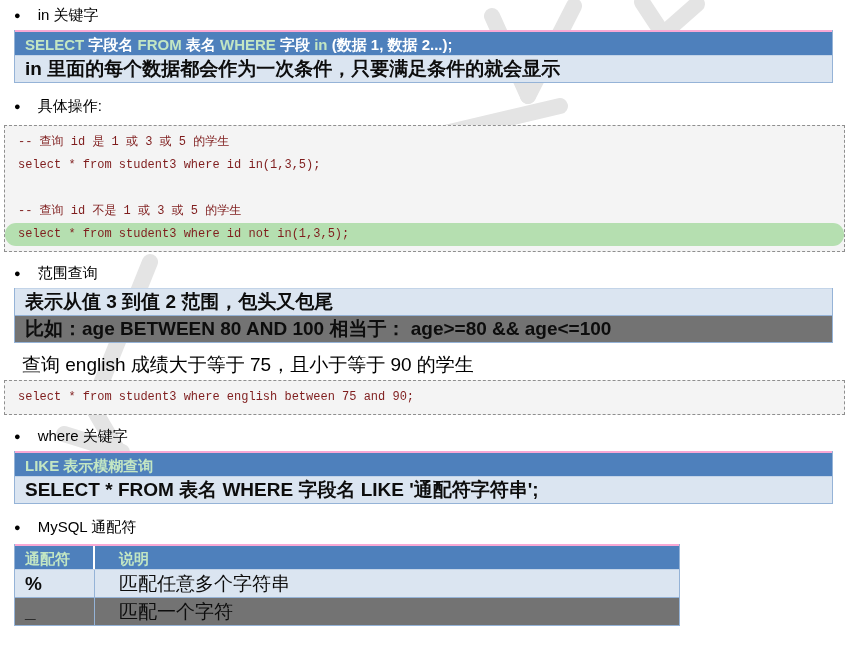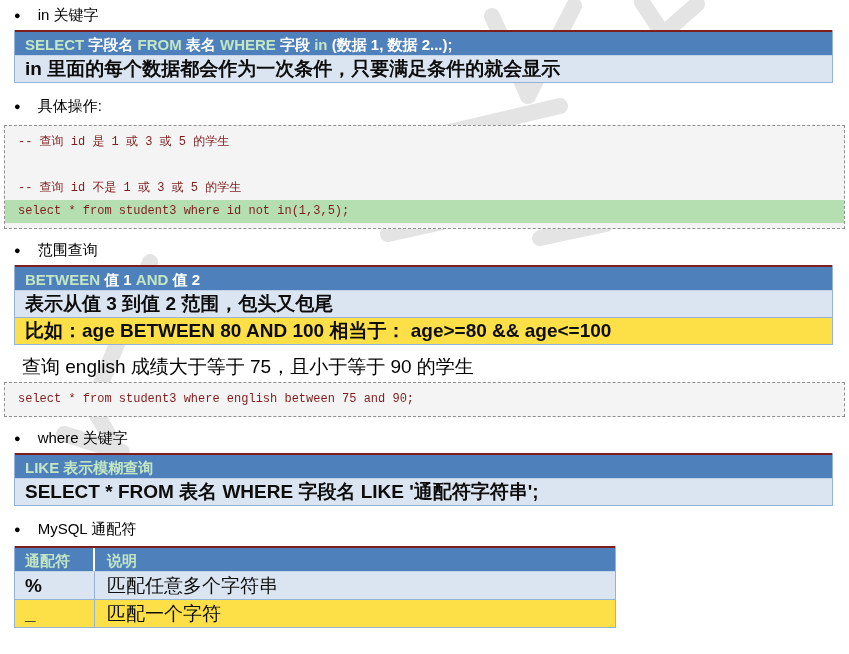"SELECT 字段名 FROM 表名 WHERE" .thead { border-top: 2px solid #7f1d1d -> 2px solid #f9a8d4 }
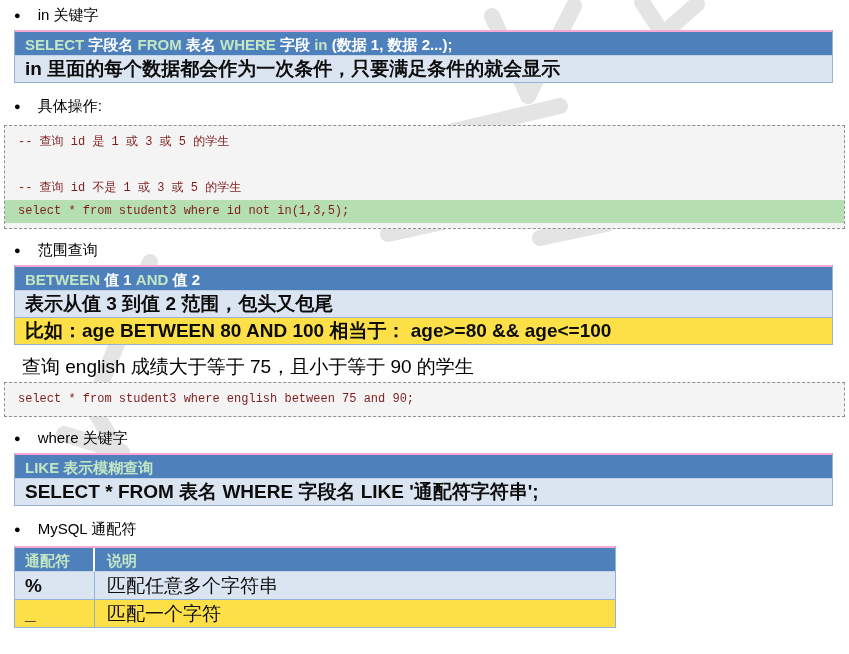"select * from student3 where id in(1,3,5);" div.code-line { html: none -> <div>select * from student3 where id in(1,3,5);</div> }
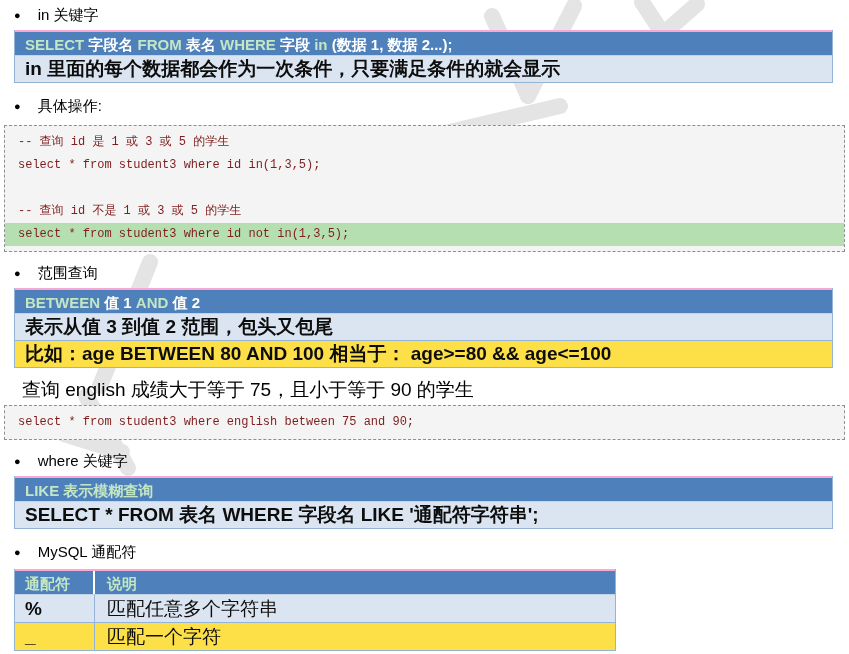"select * from student3 where id not" .code-line.hl { border-radius: none -> 11px }
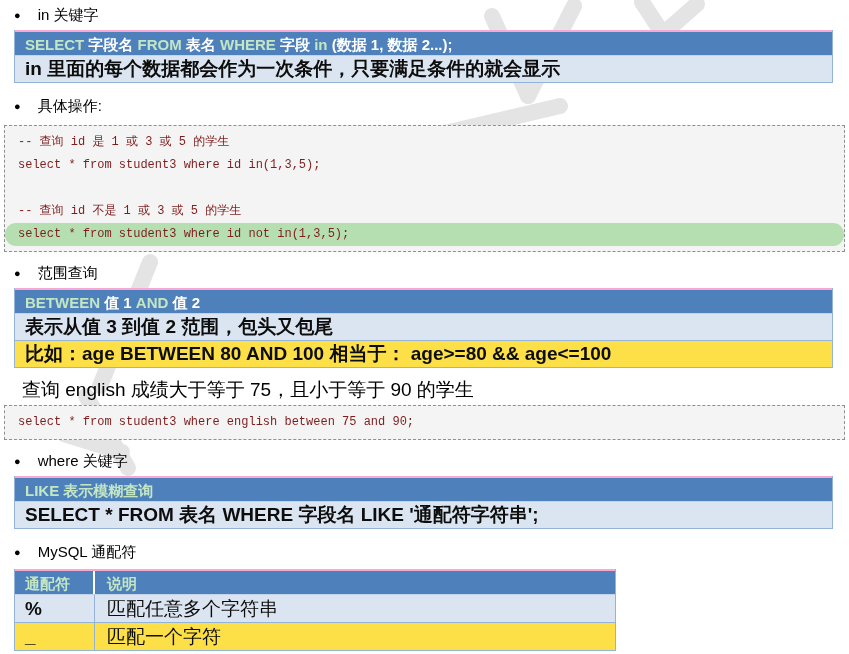"BETWEEN 值 1 AND 值" div.thead { html: <div><span>BETWEEN </span><span>值 1 </span><span>AND </span><span>值 2</span></div> -> none }
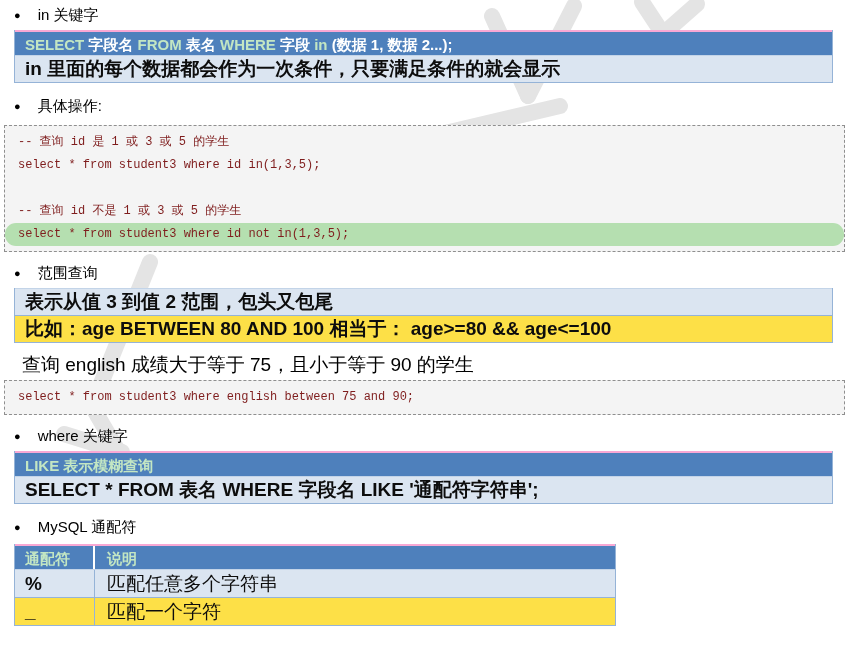"比如：age BETWEEN 80 AND 100" .whiterow { background: #fde047 -> #737373 }
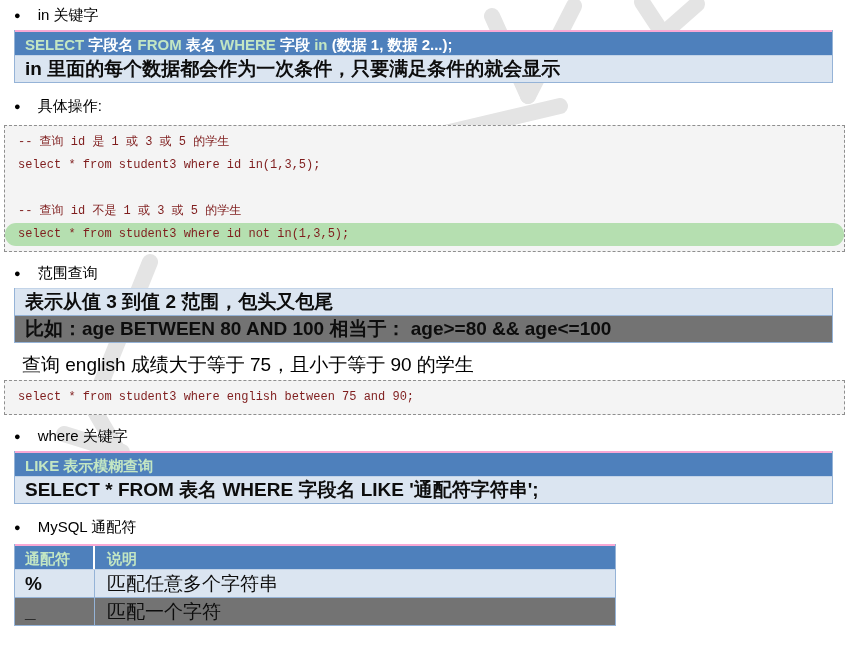"通配符" .wtable.narrow { width: 602px -> 666px }
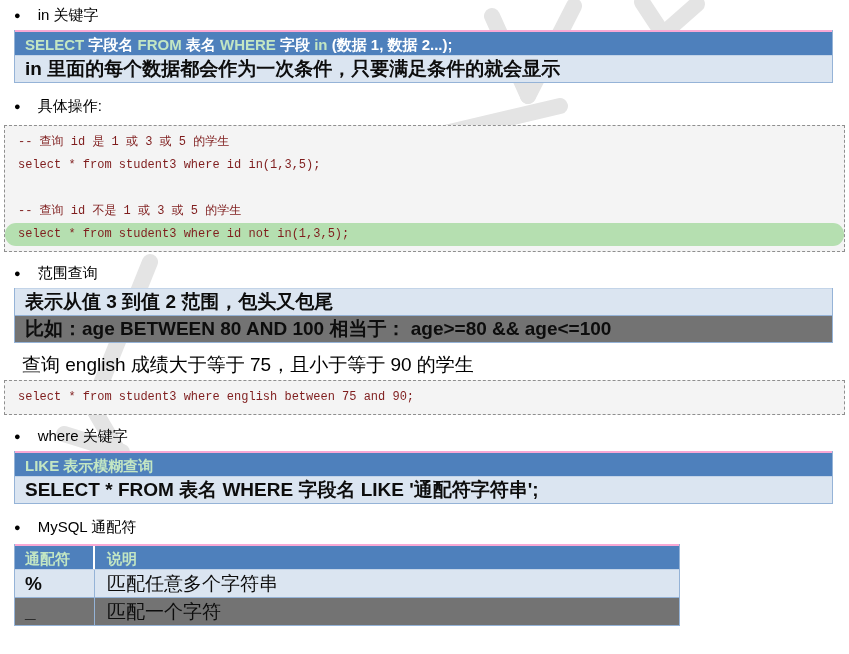"说明" .cols .c2 { padding-left: 12px -> 24px }
